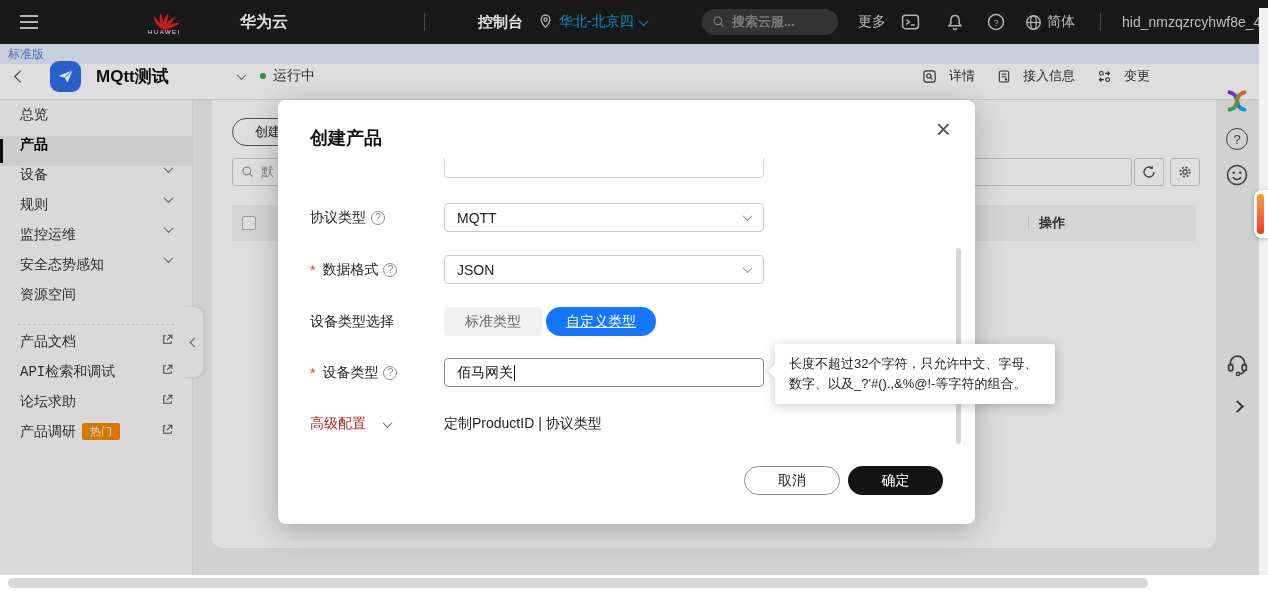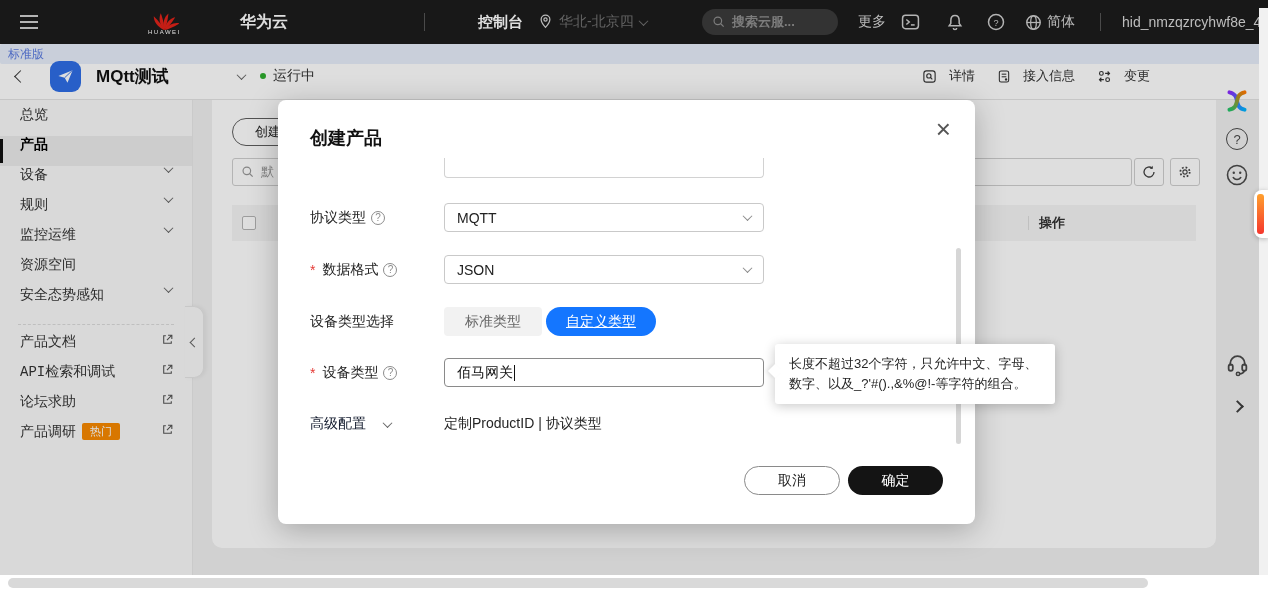"华北-北京四" .nav-region { color: #737373 -> #0ea5e9 }
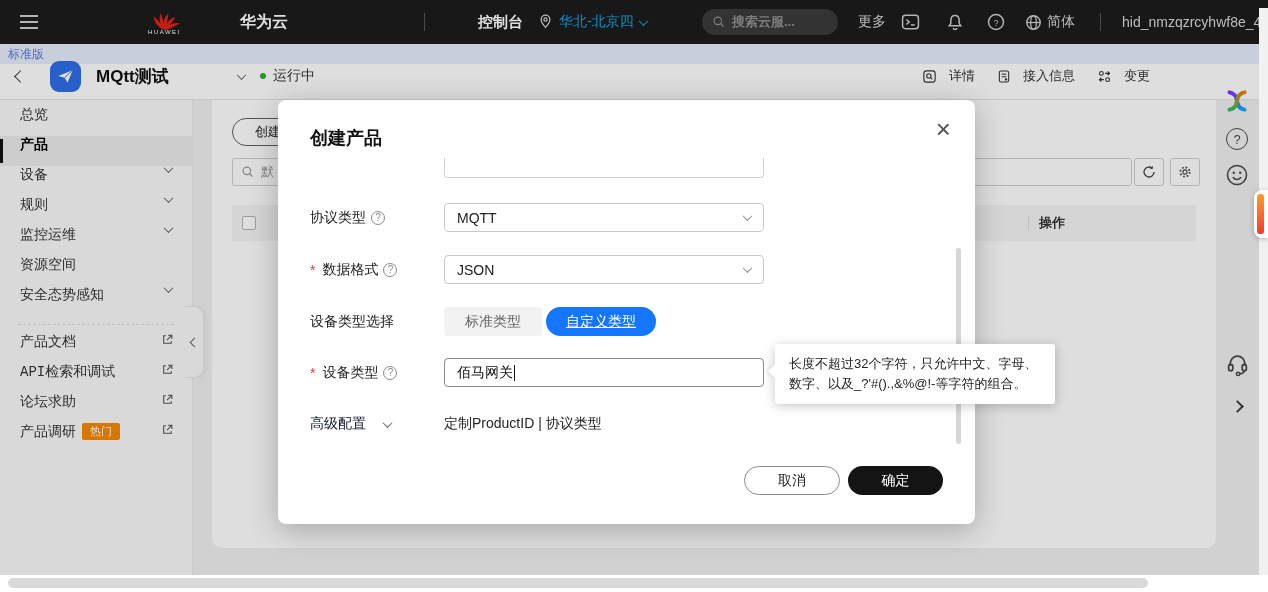"资源空间" div.sb-item { order: before "安全态势感知" -> after "安全态势感知" }
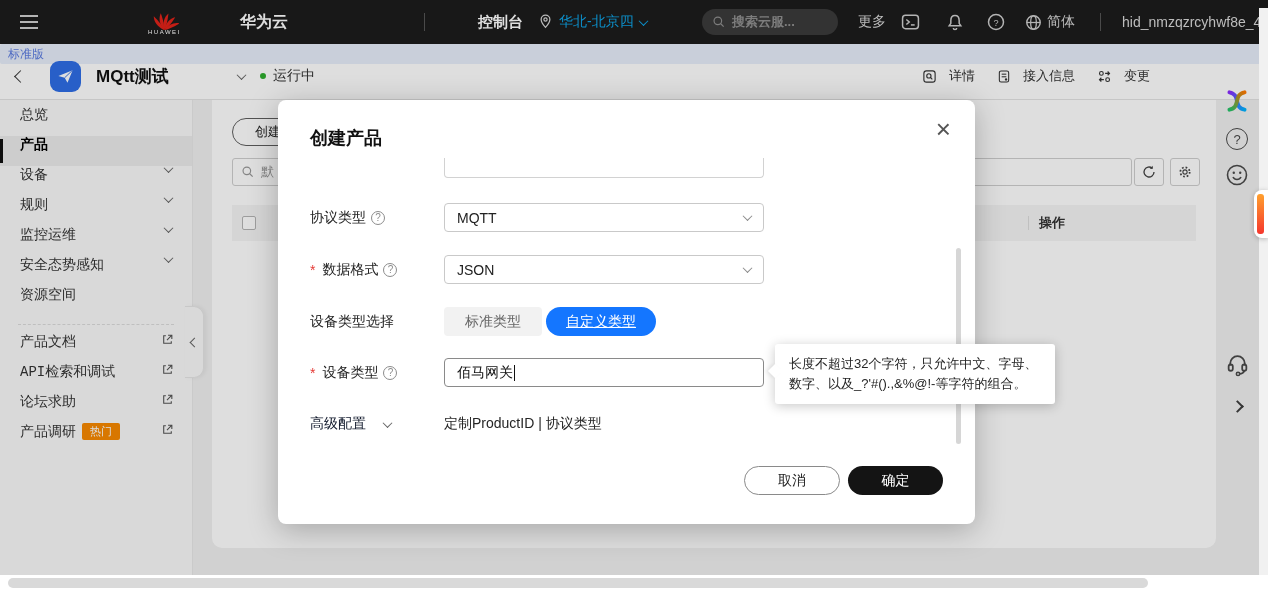"高级配置" .m-adv { color: #0f172a -> #b91c1c }
